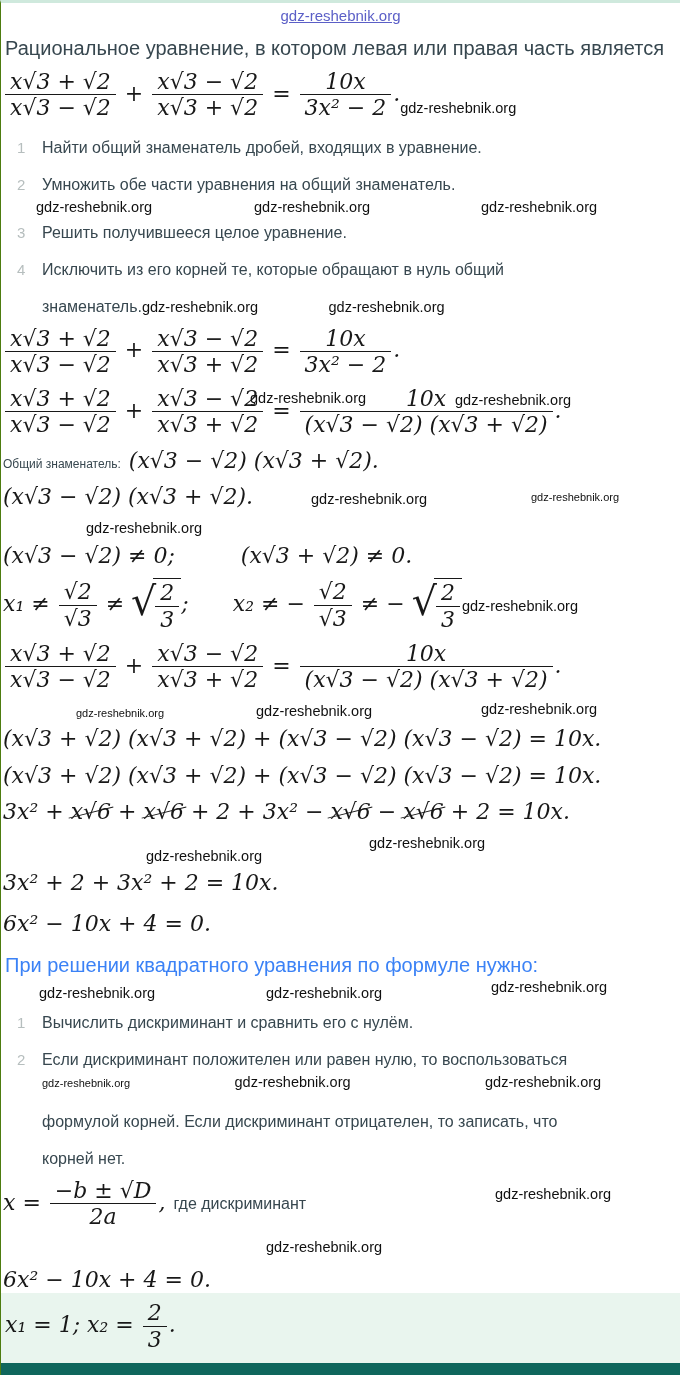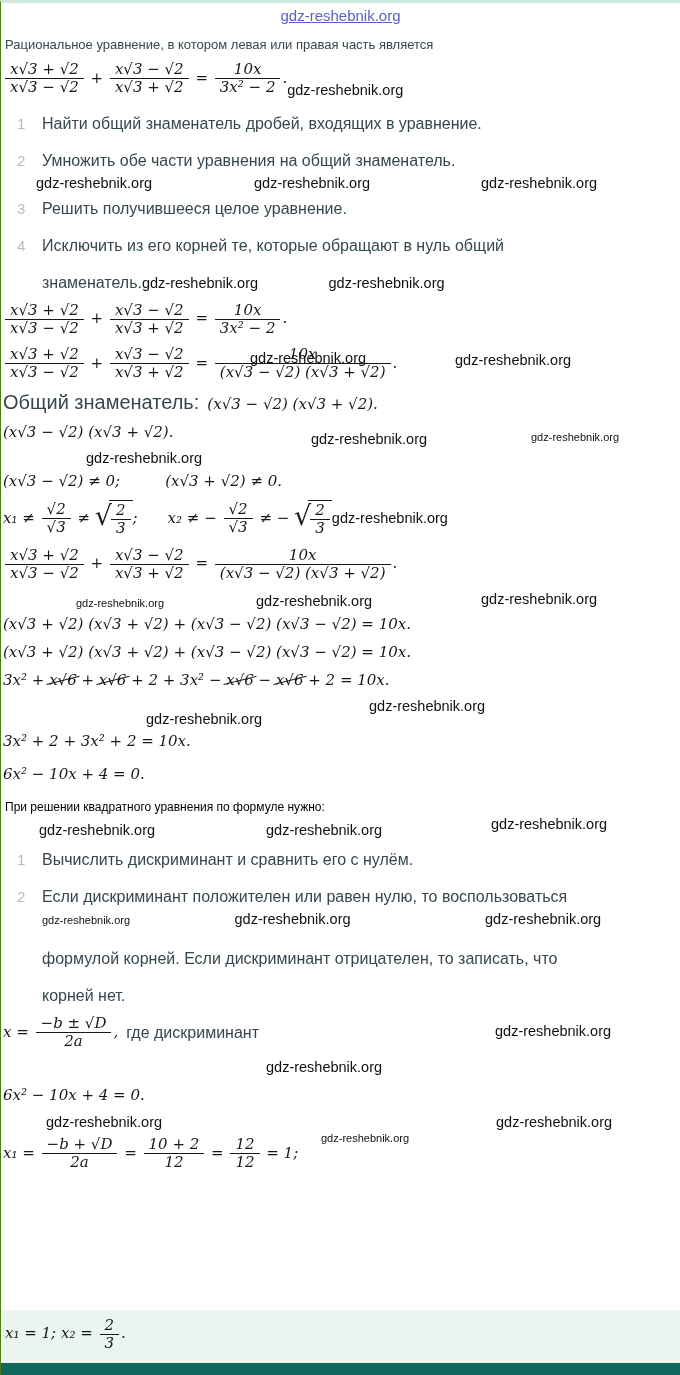"Рациональное уравнение, в котором левая" .intro { font-size: 13px -> 20px }
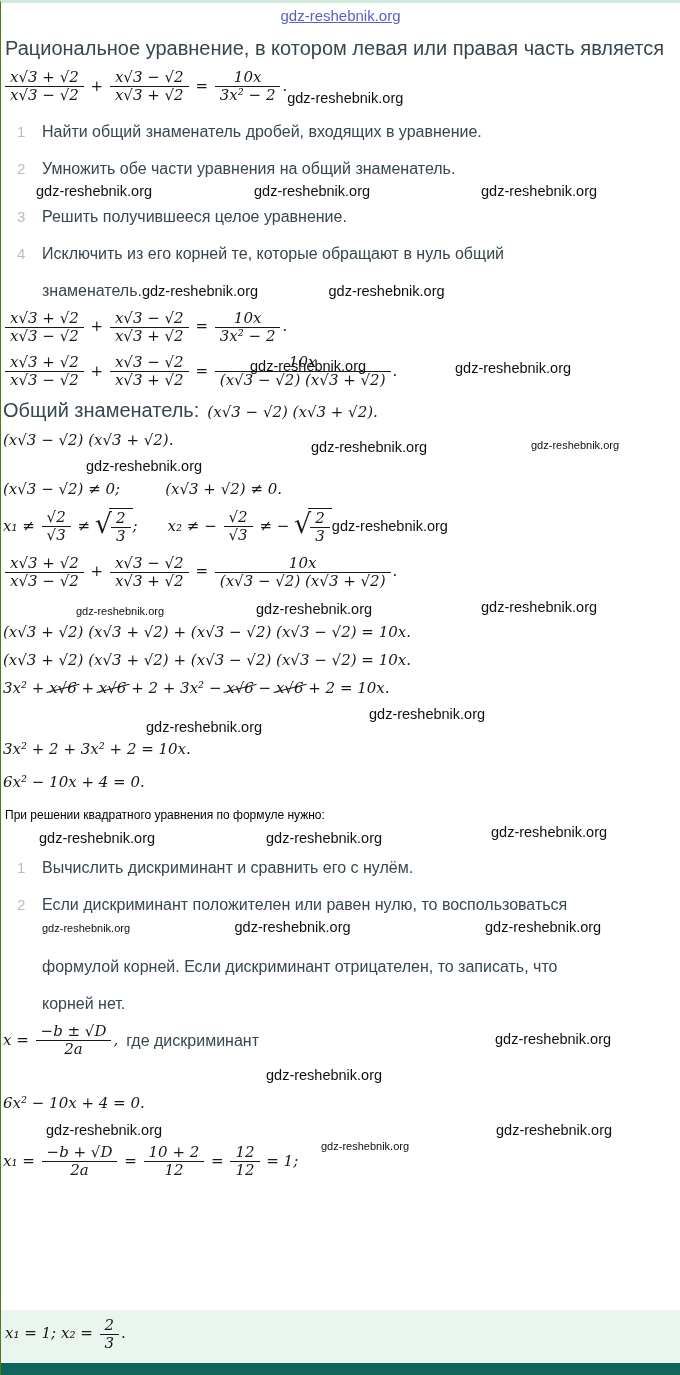"x√3 + √2" .math { font-size: 15px -> 22px }
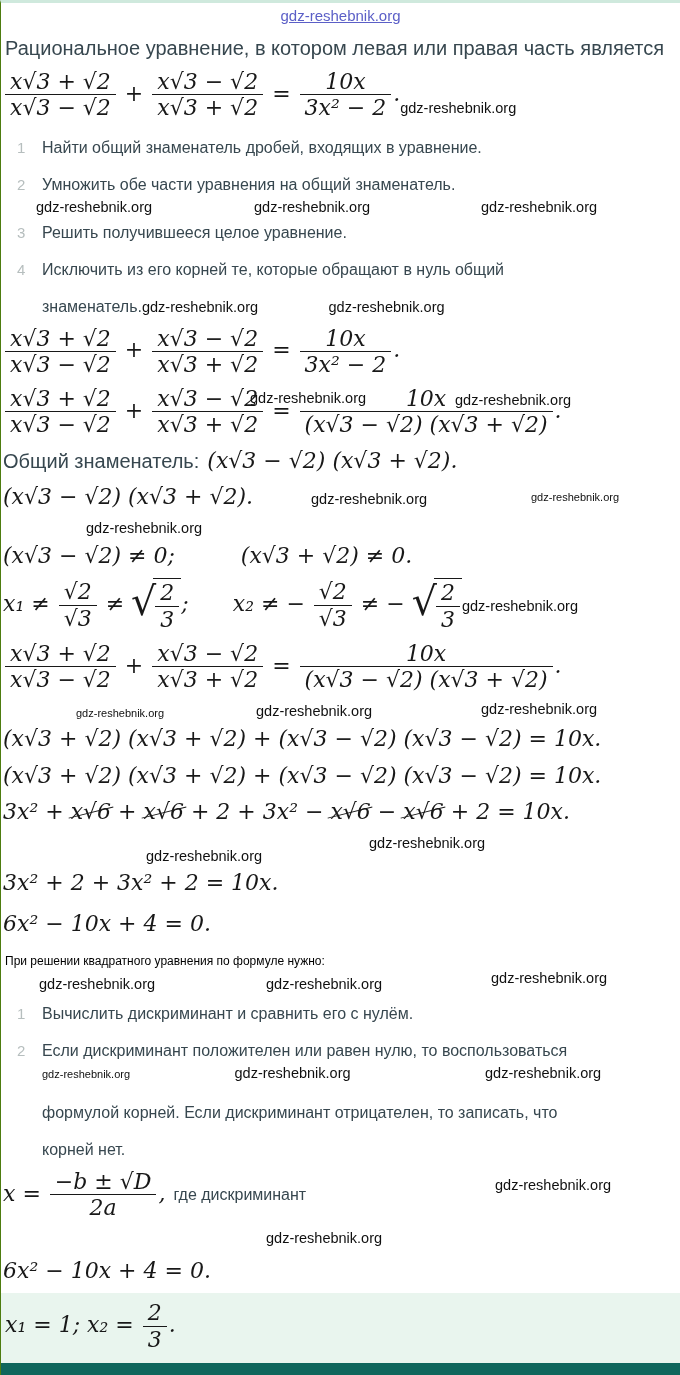"Общий знаменатель:" .label { font-size: 20px -> 12px }
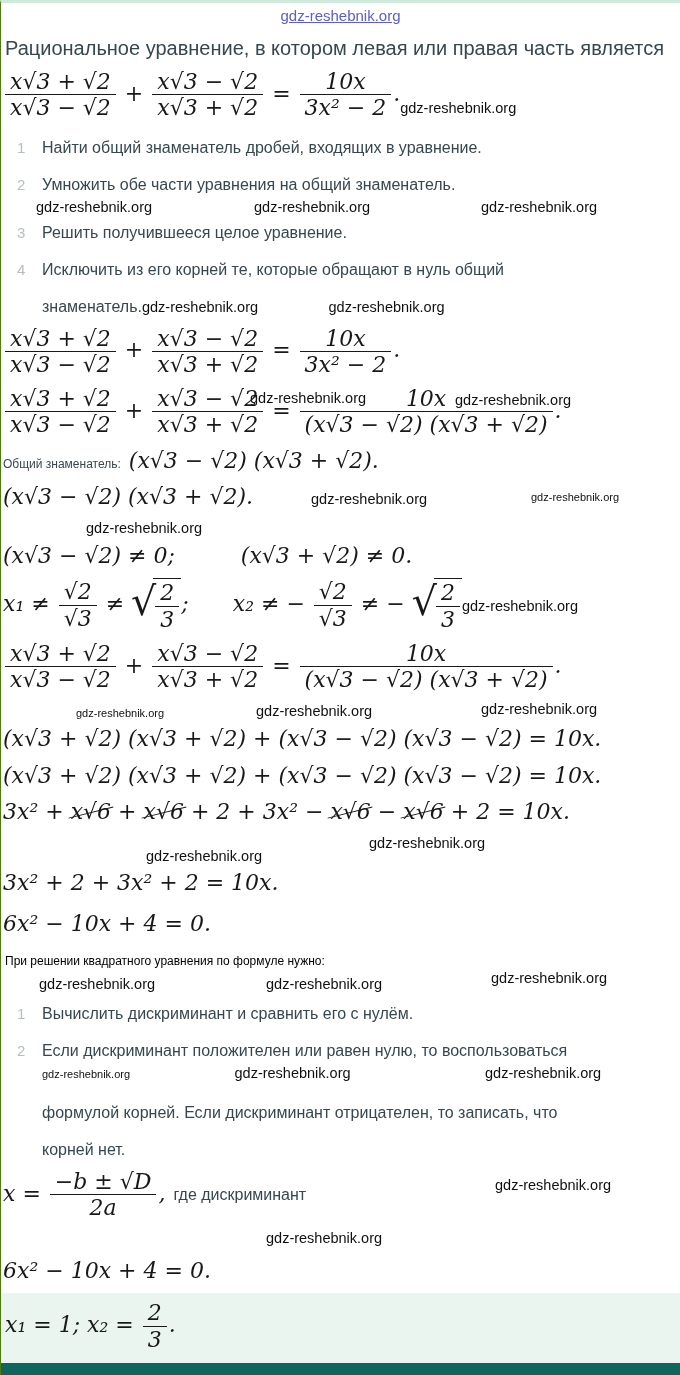"При решении квадратного уравнения по" .txt { color: #000000 -> #3b82f6; font-size: 12px -> 20px }
